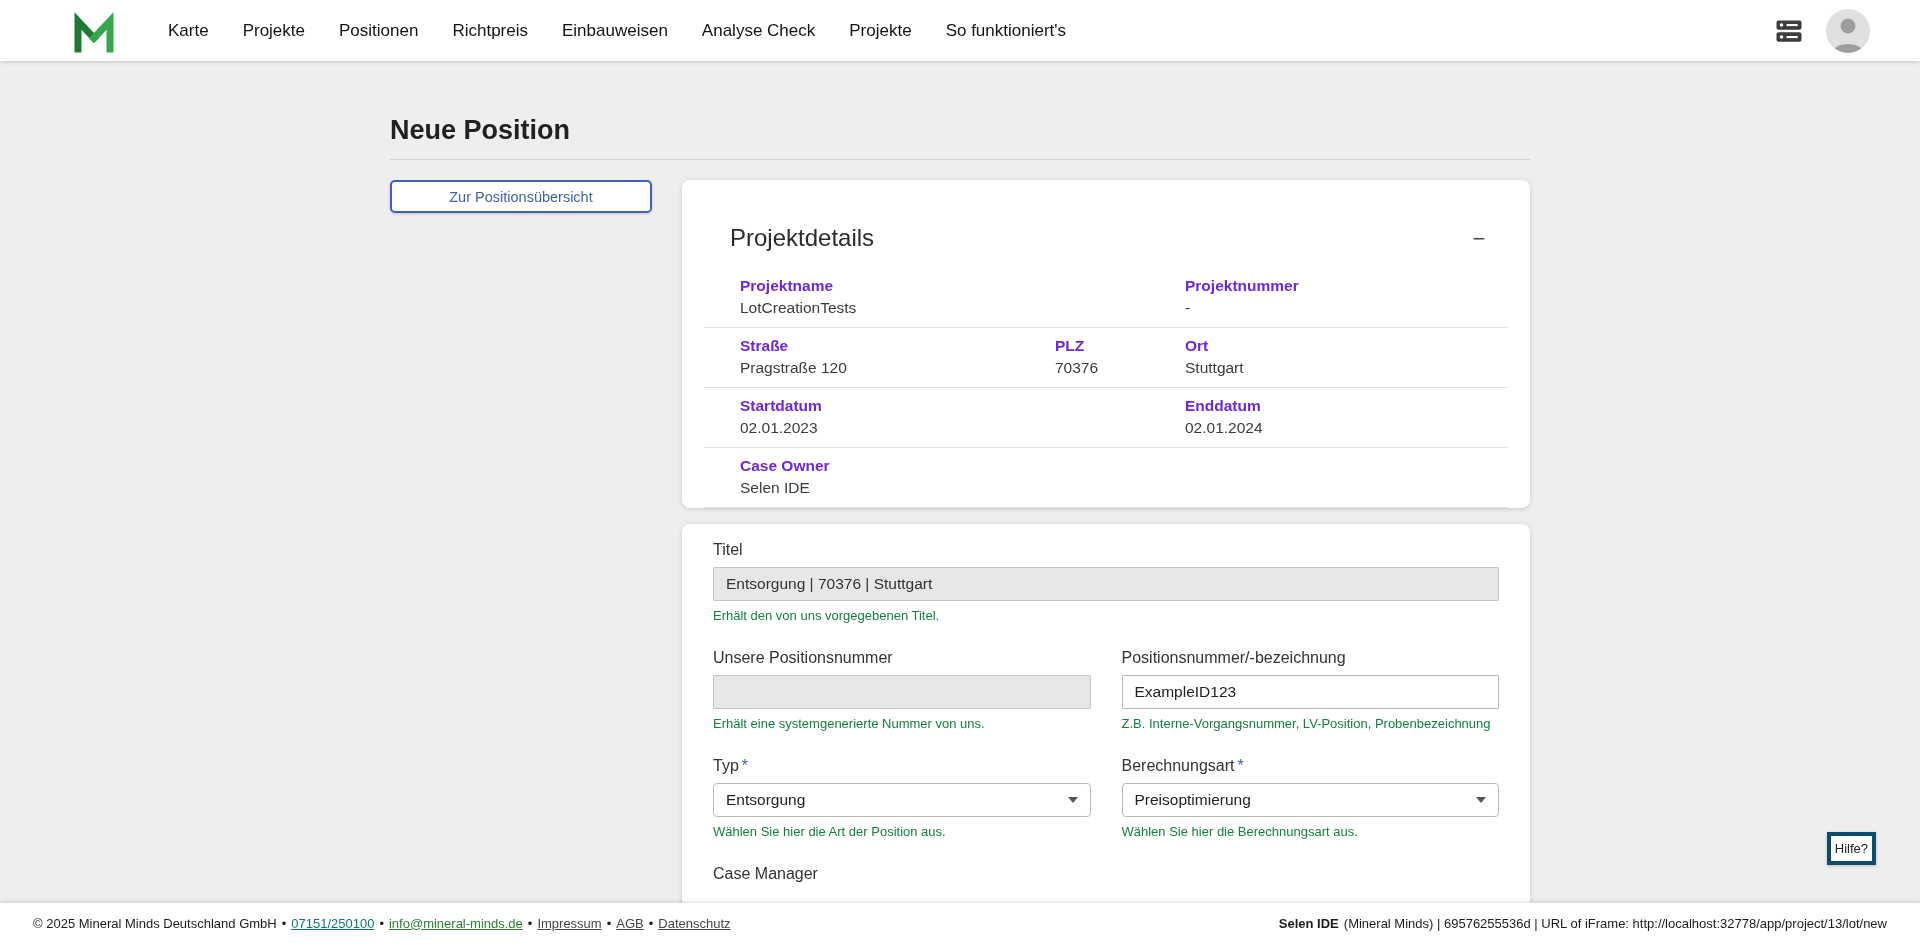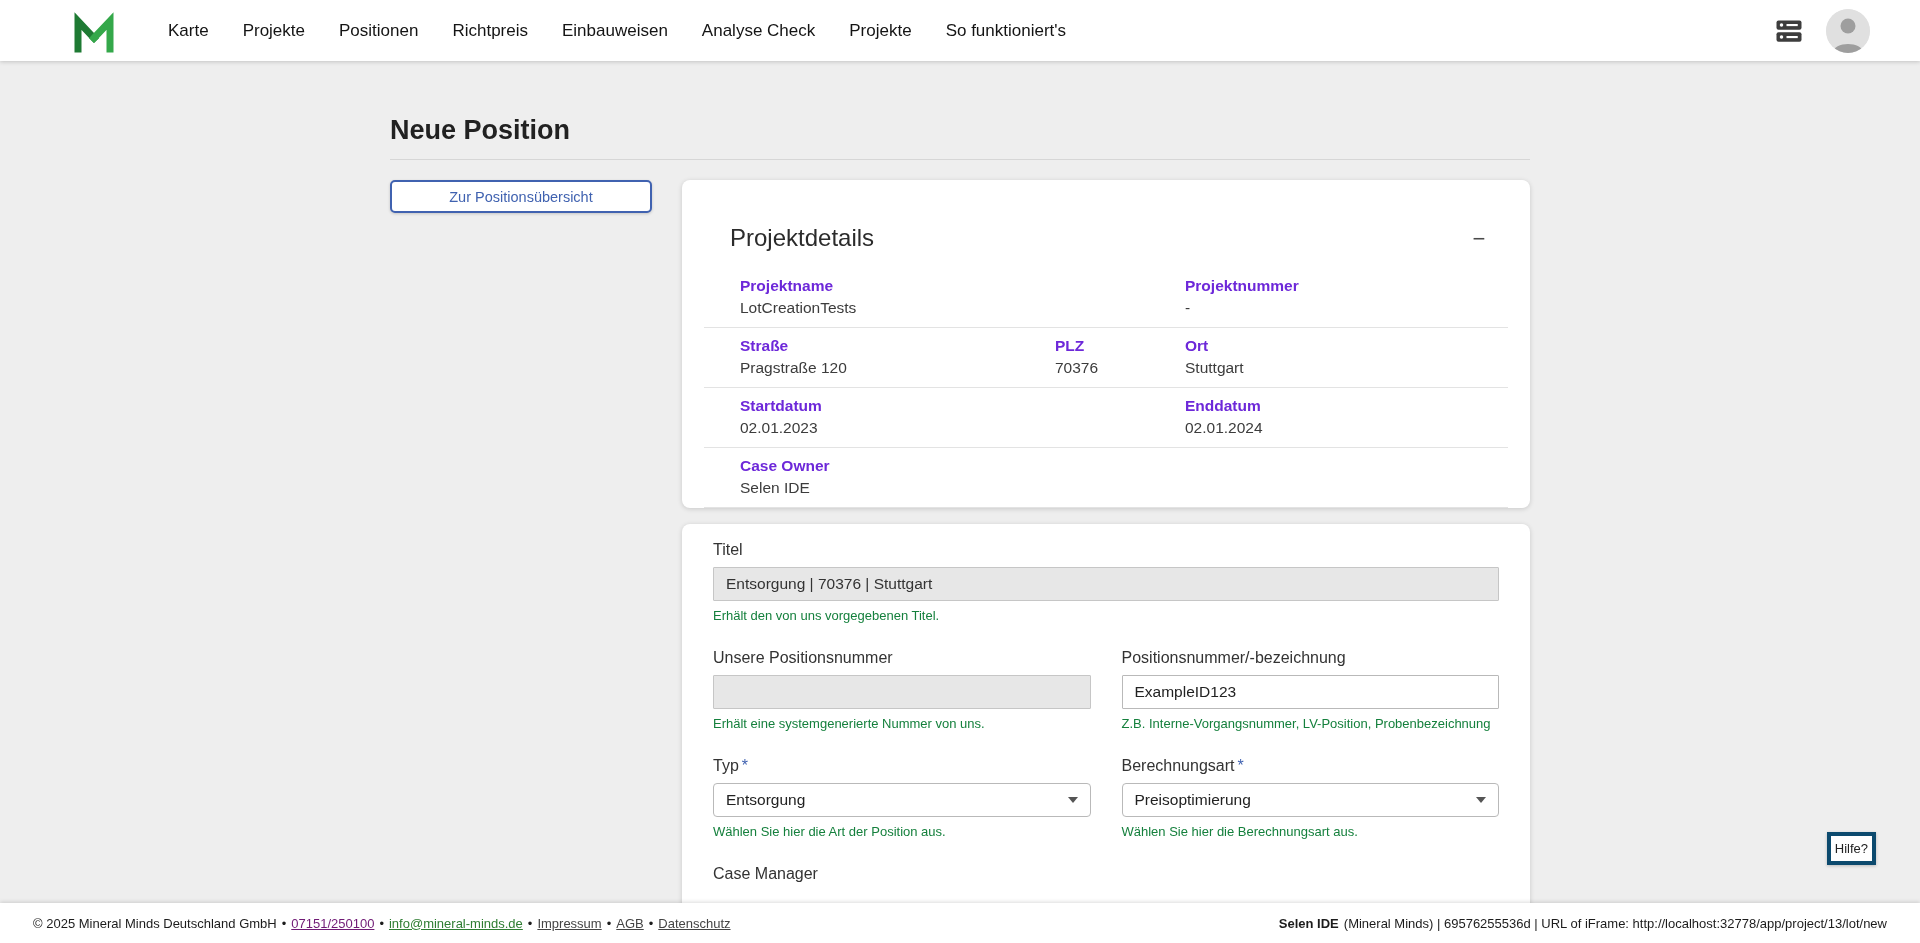"07151/250100" .f-link.phone { color: #701a75 -> #0f766e }
